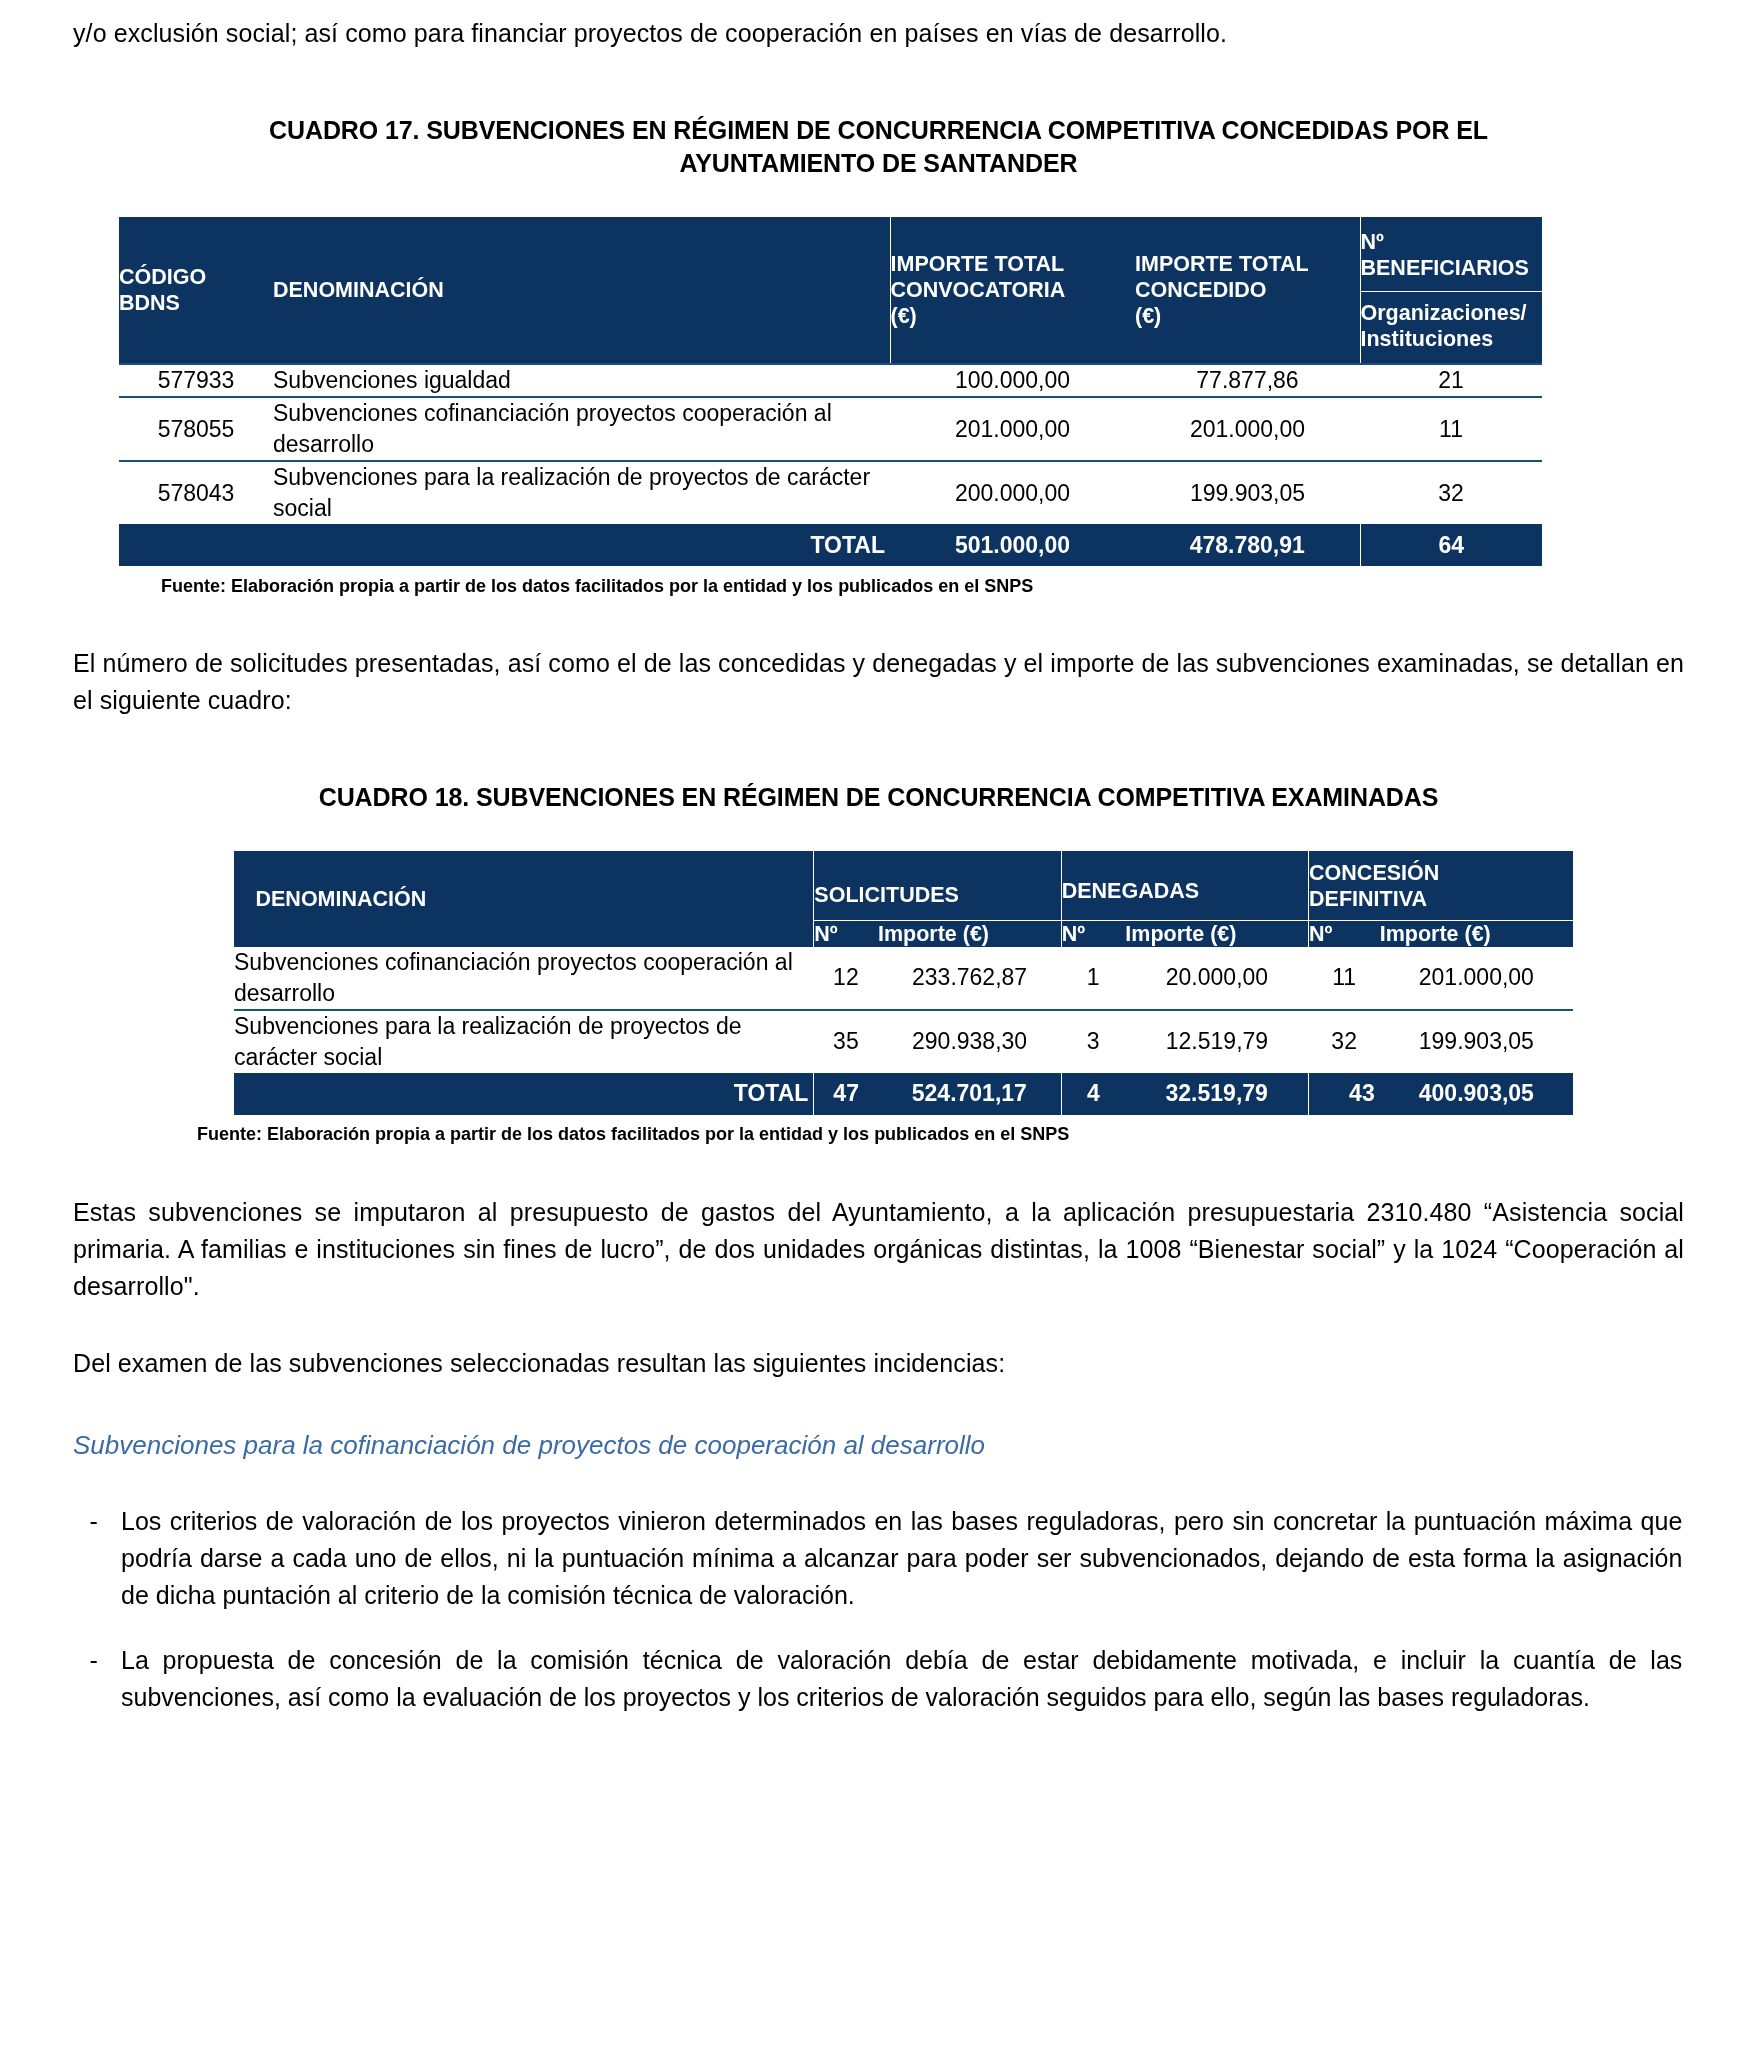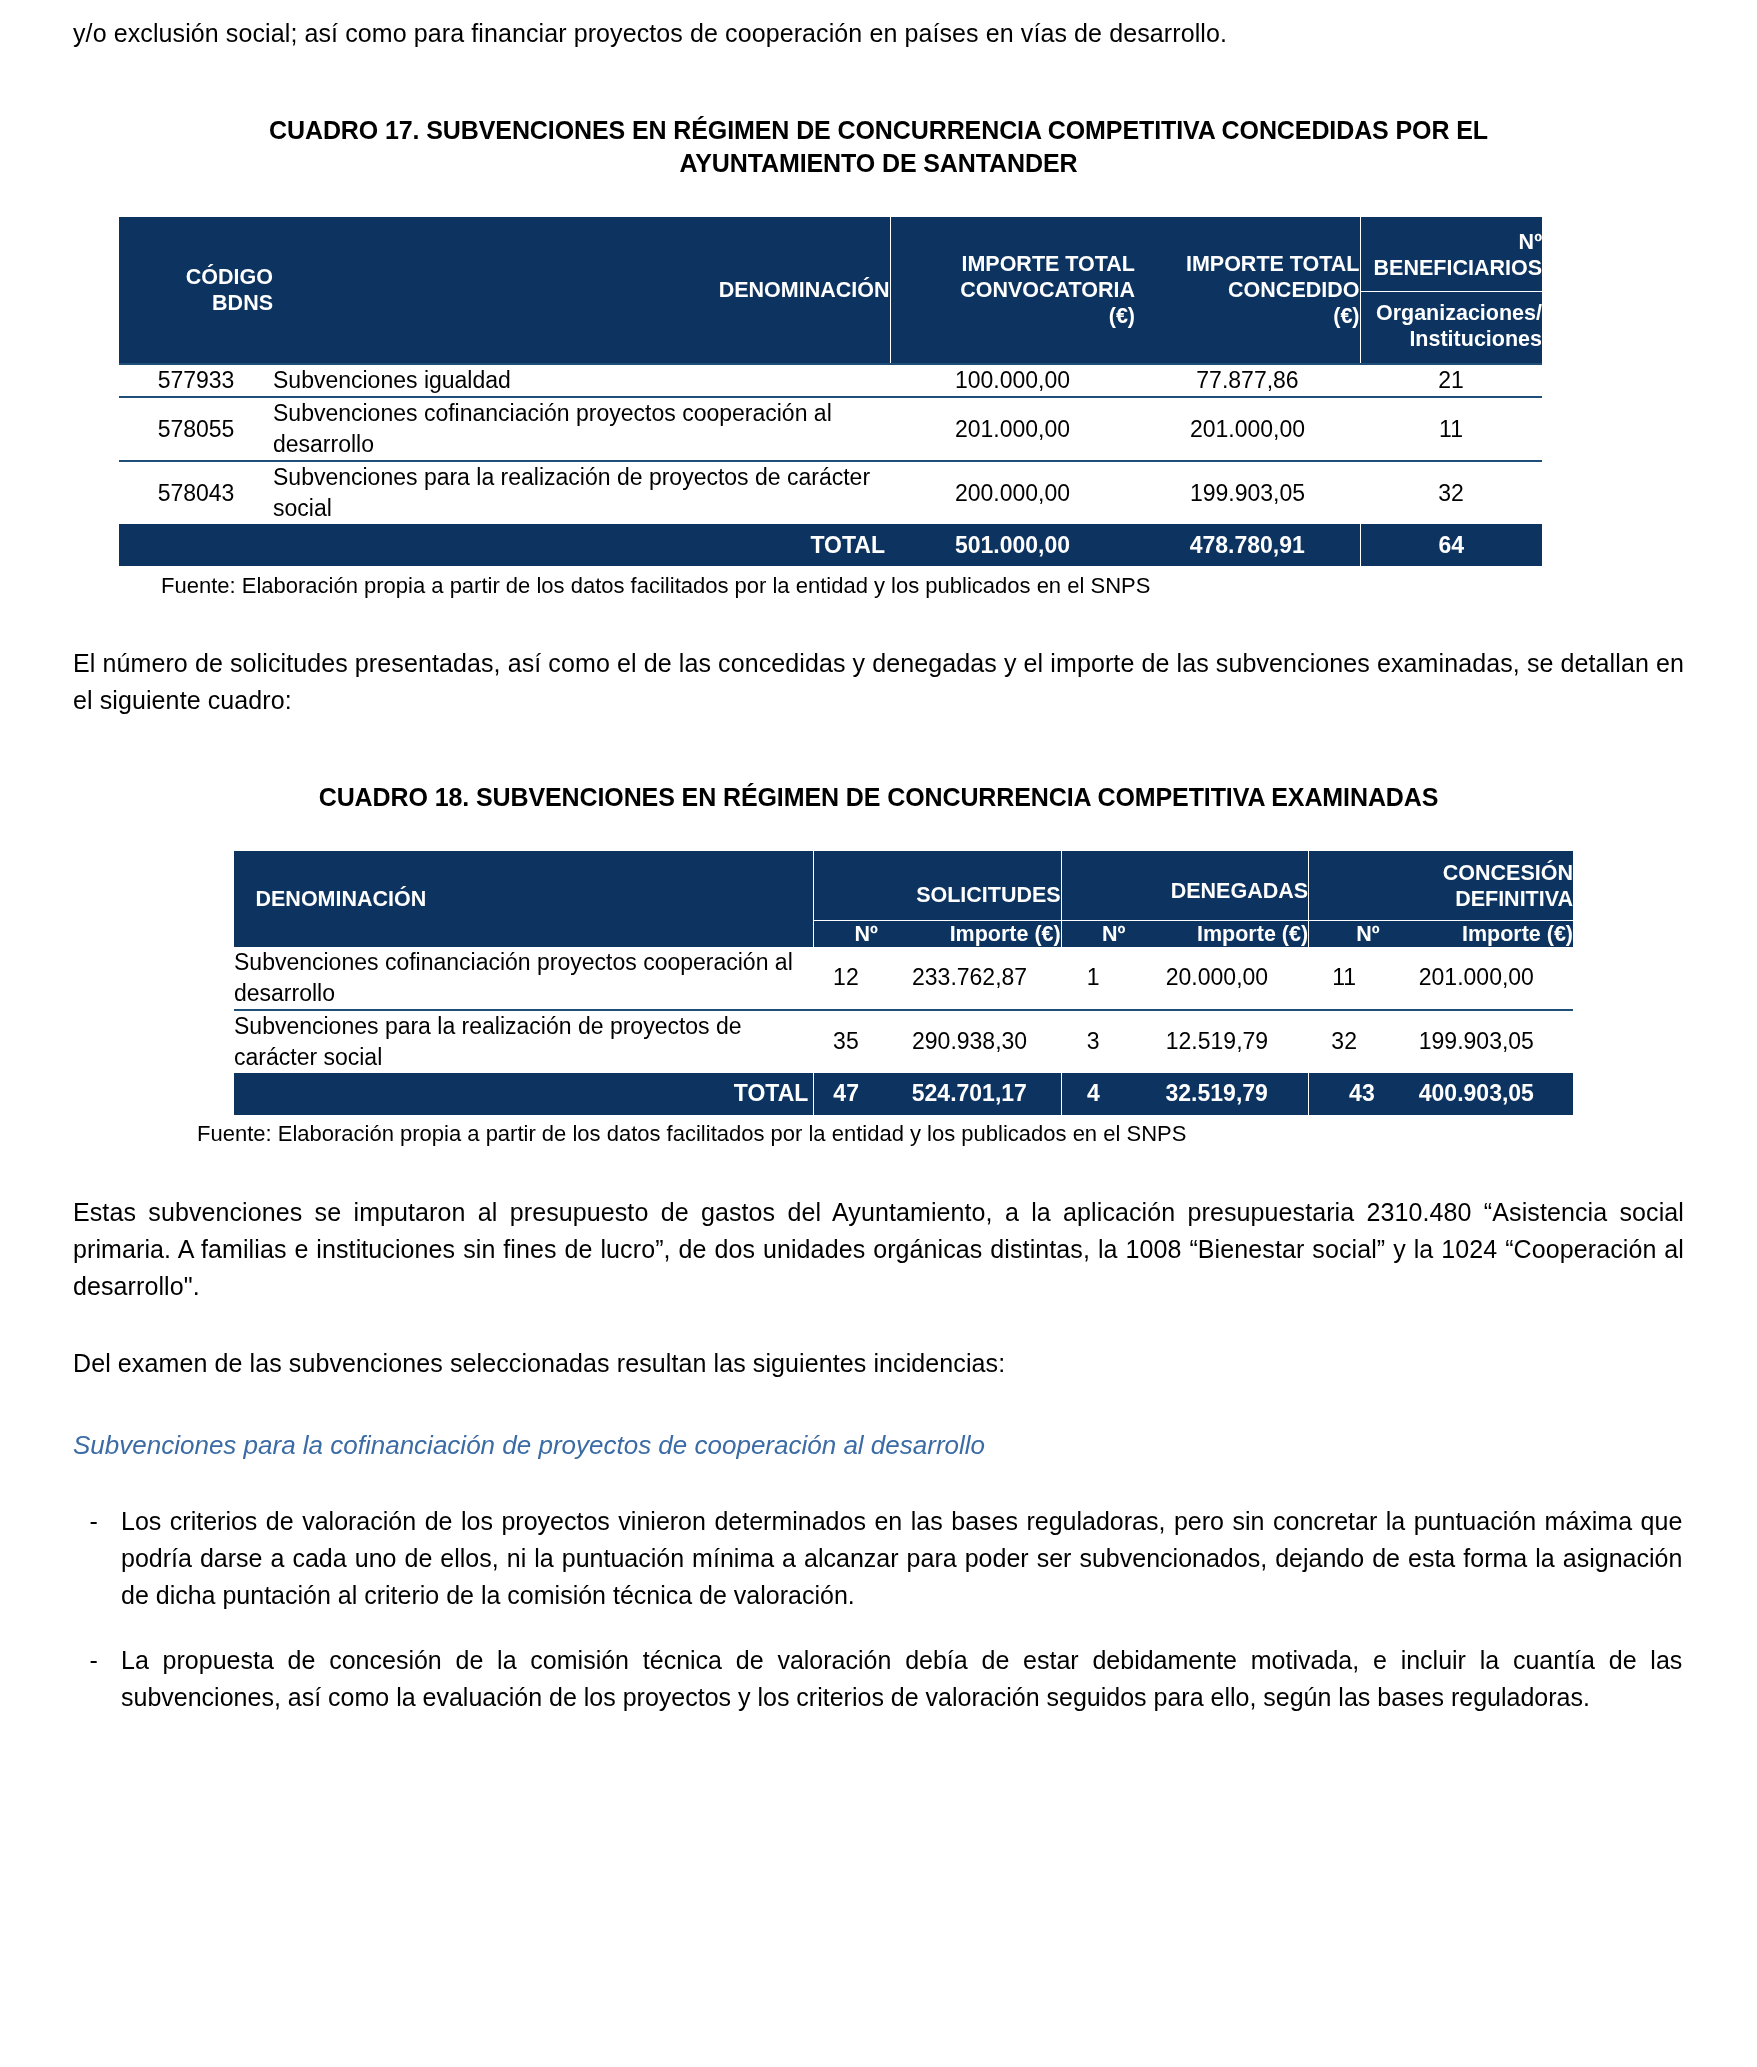"Nº BENEFICIARIOS" .hdr { text-align: right -> left }
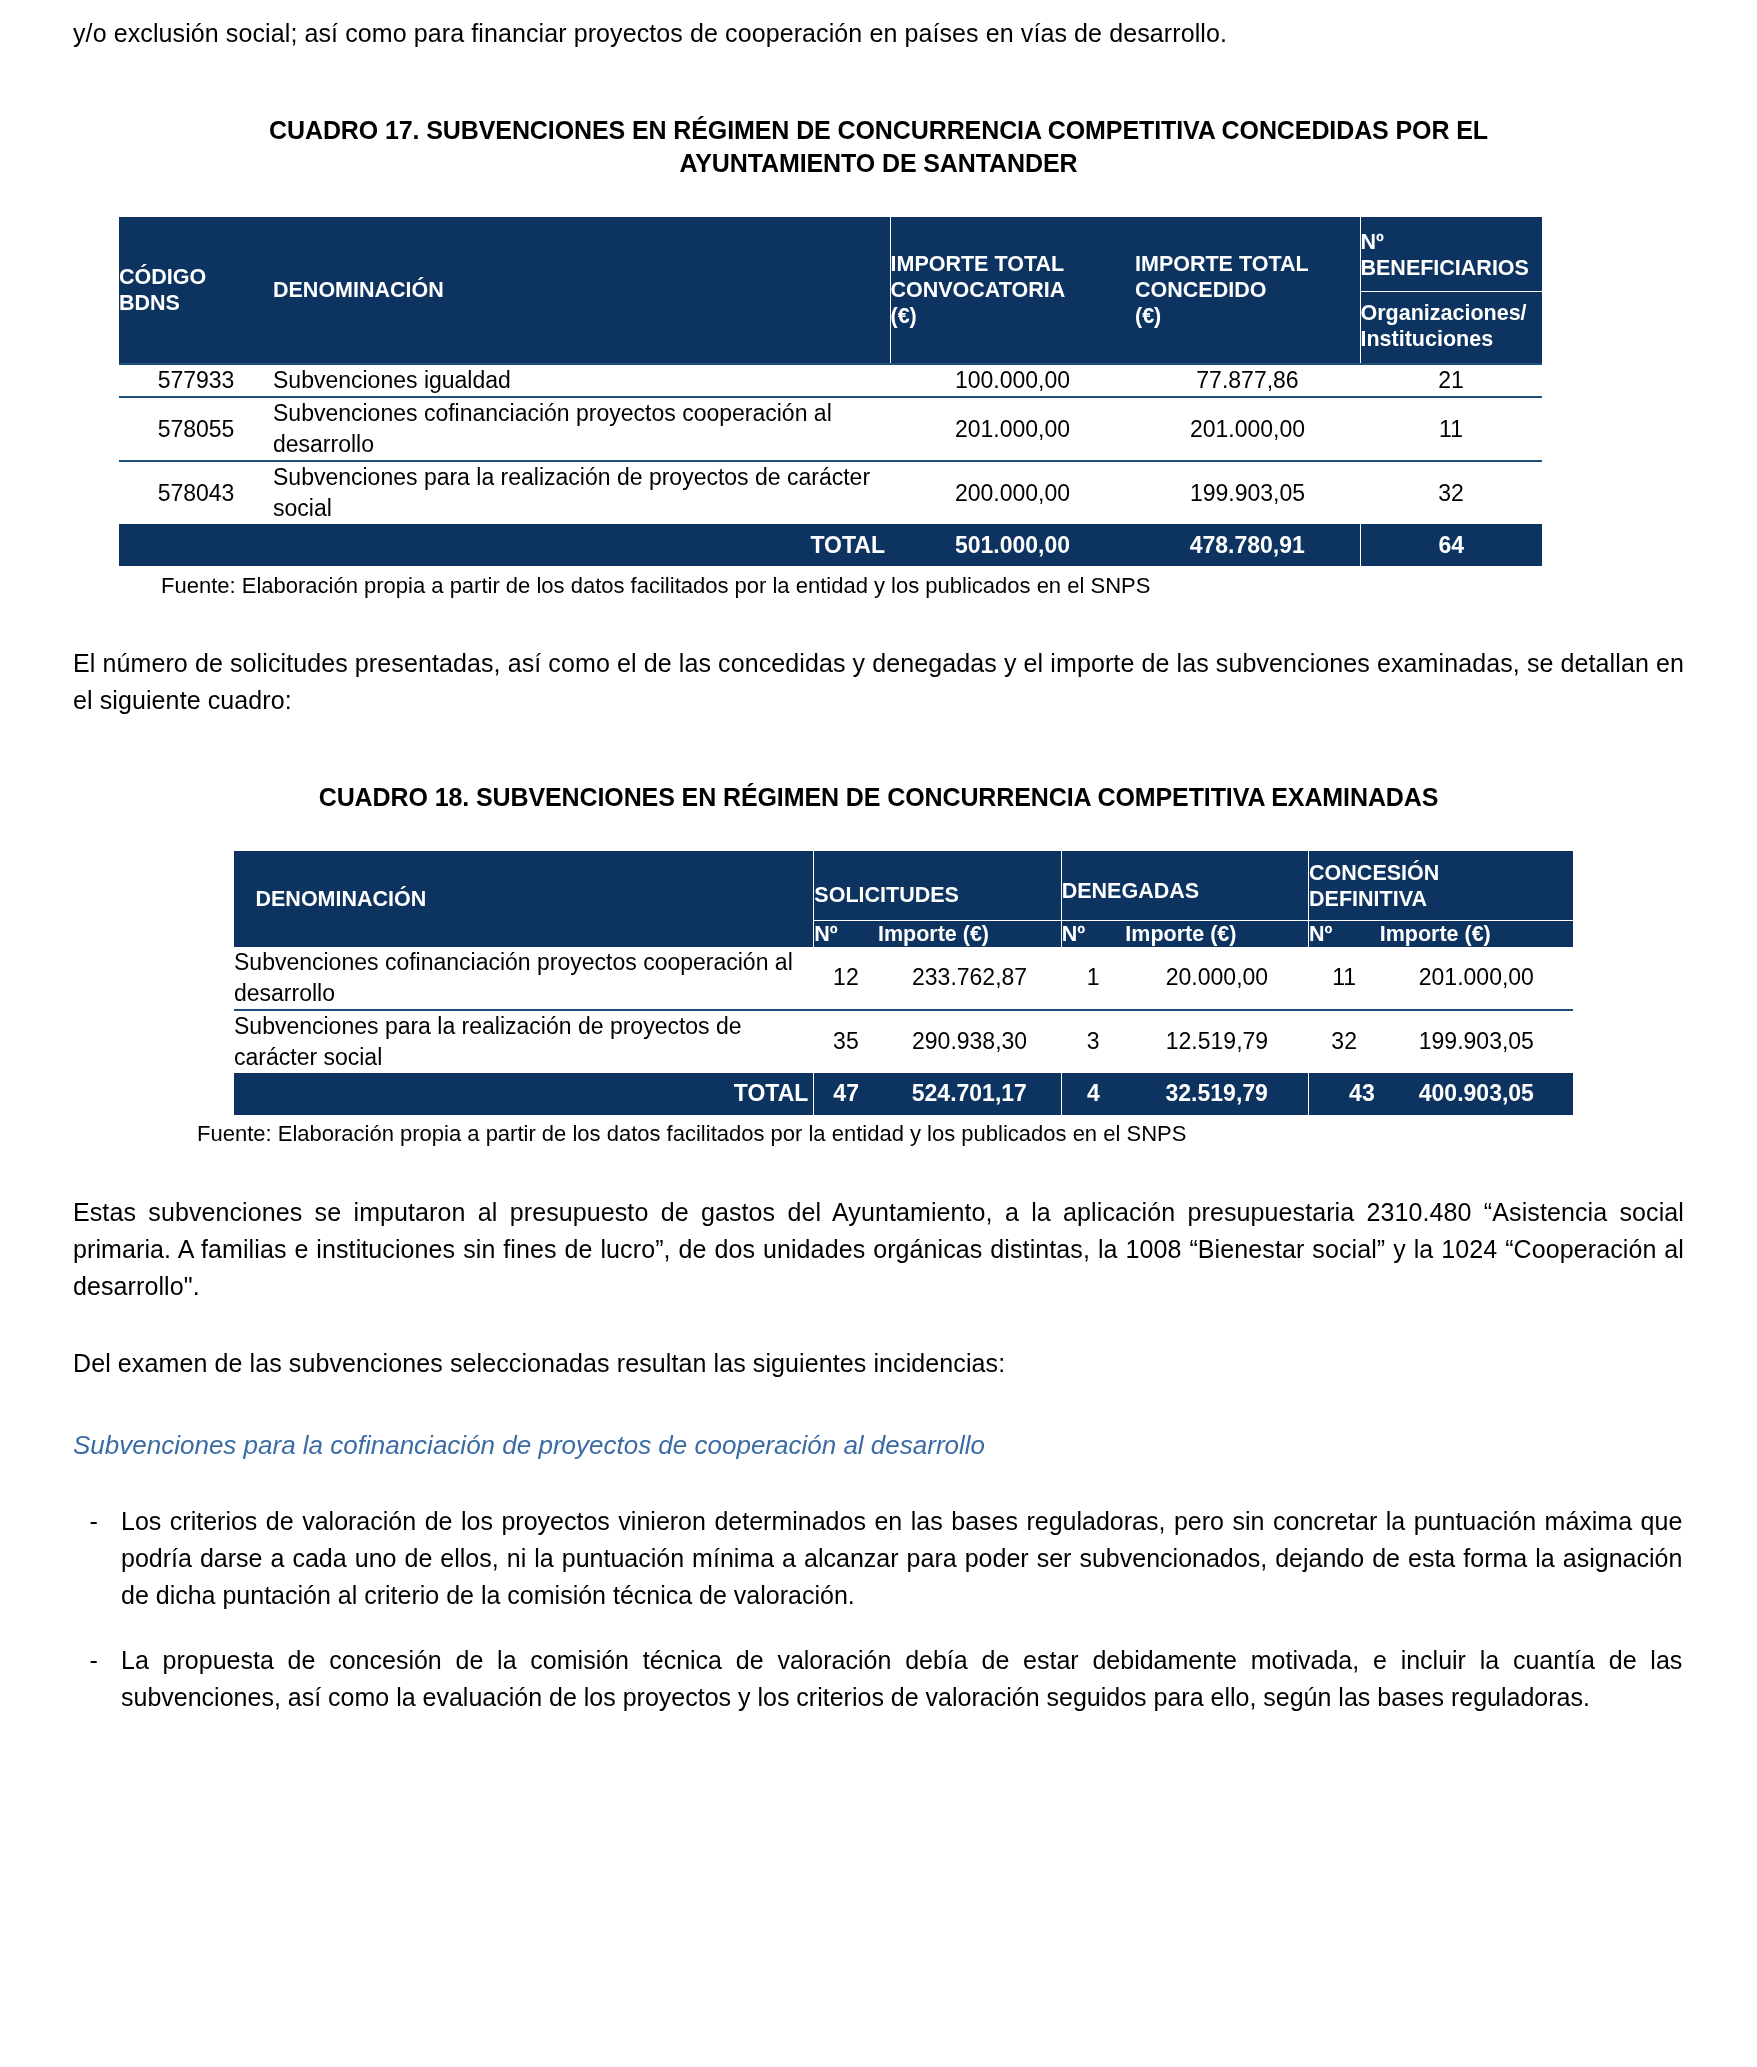"Fuente: Elaboración propia a partir" .fuente { font-size: 22px -> 18px; font-weight: none -> bold }
